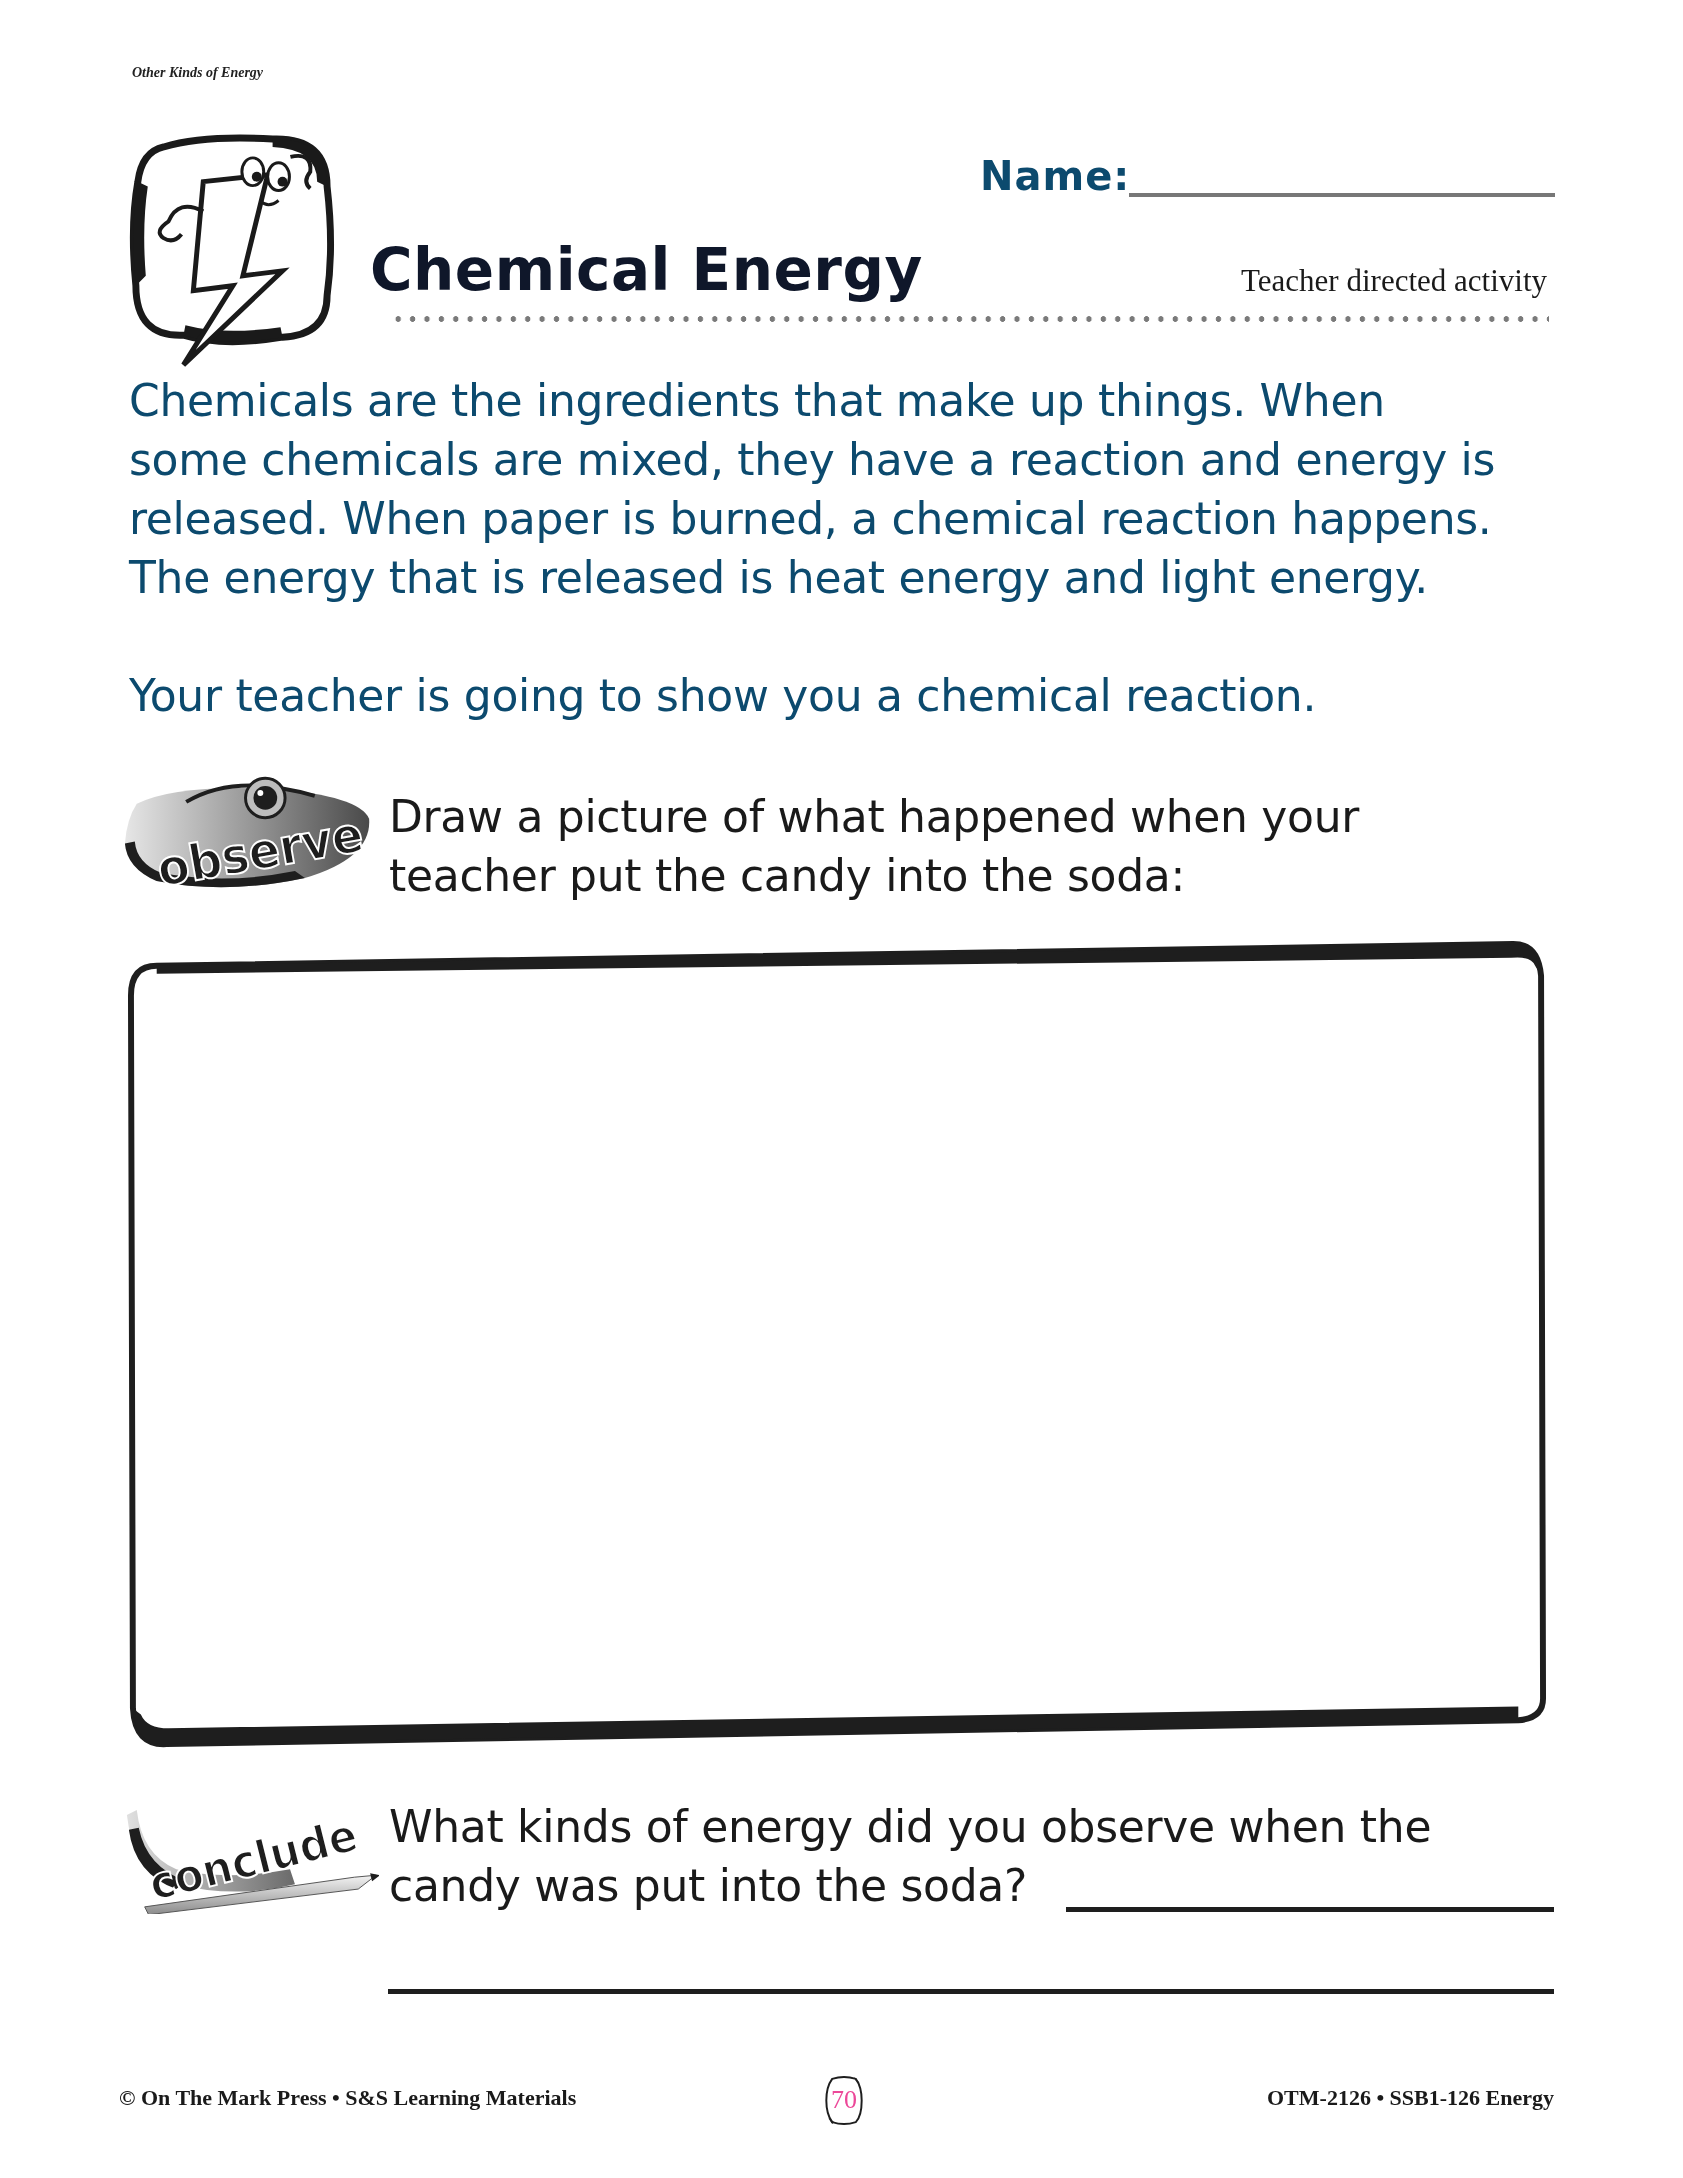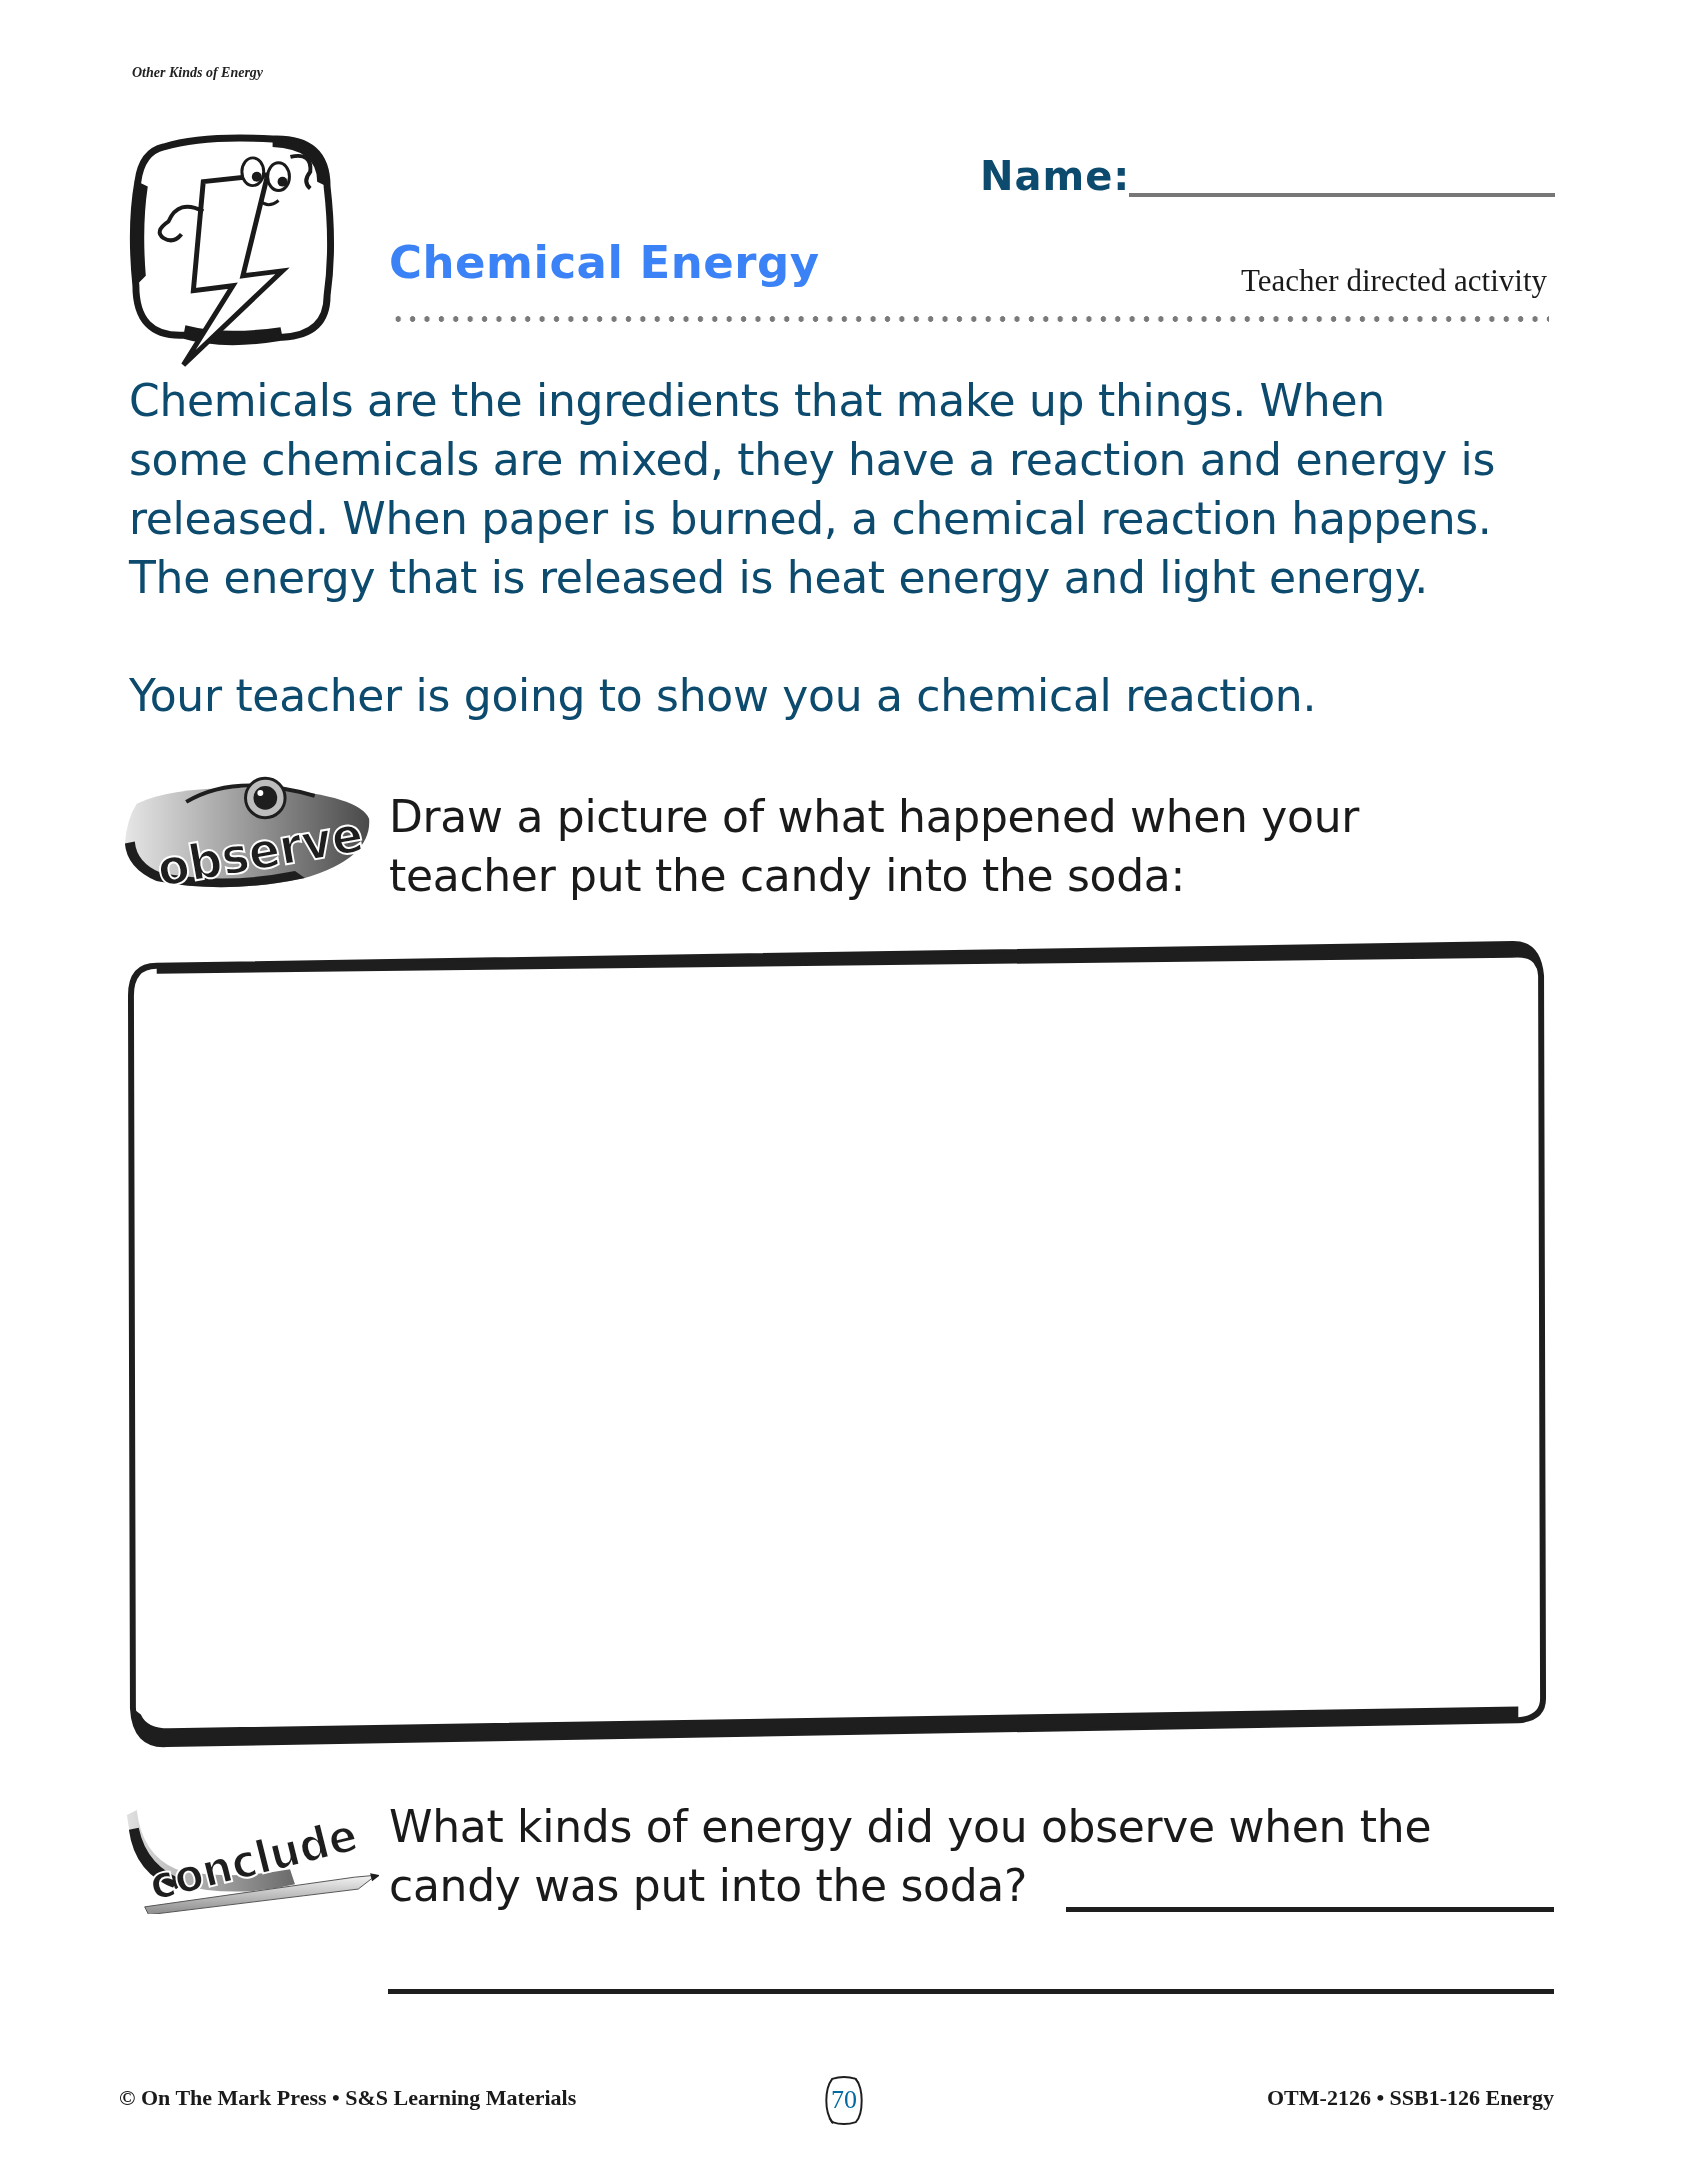"Chemical Energy" .title { color: #3b82f6 -> #0f172a; font-size: 45px -> 58px; left: 389px -> 370px }
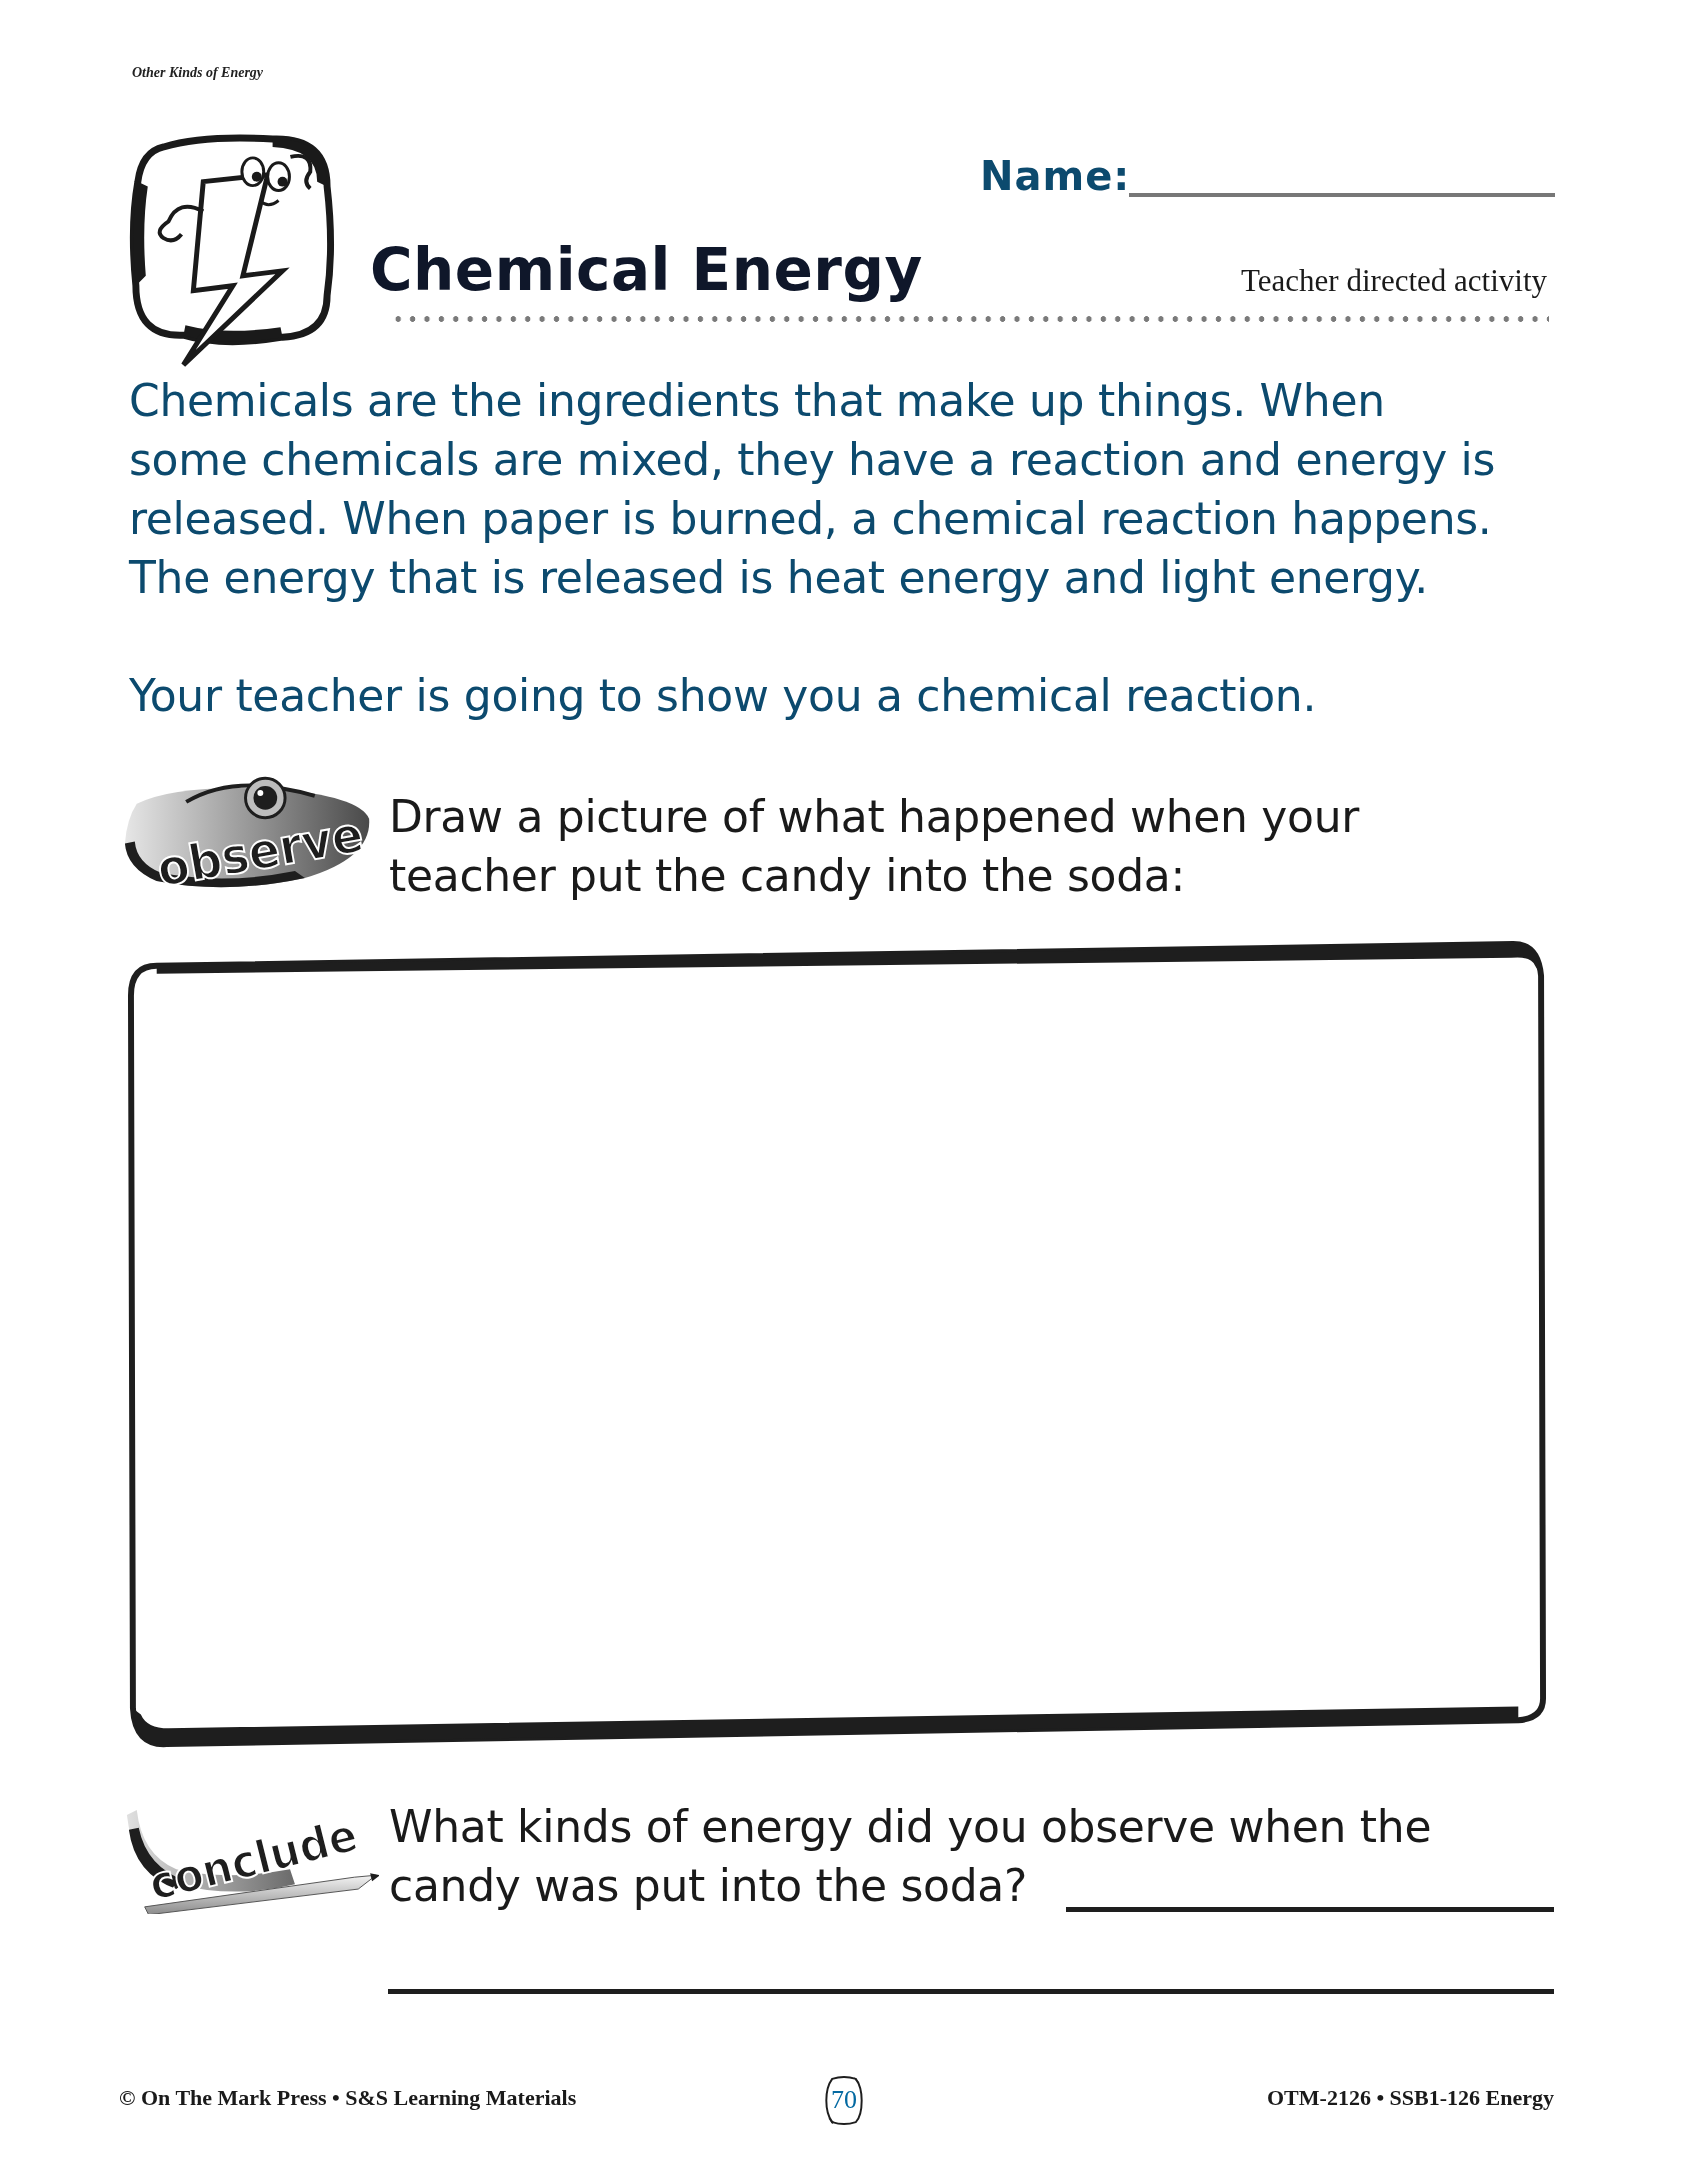"70" .page-num span { color: #0369a1 -> #ec4899 }
